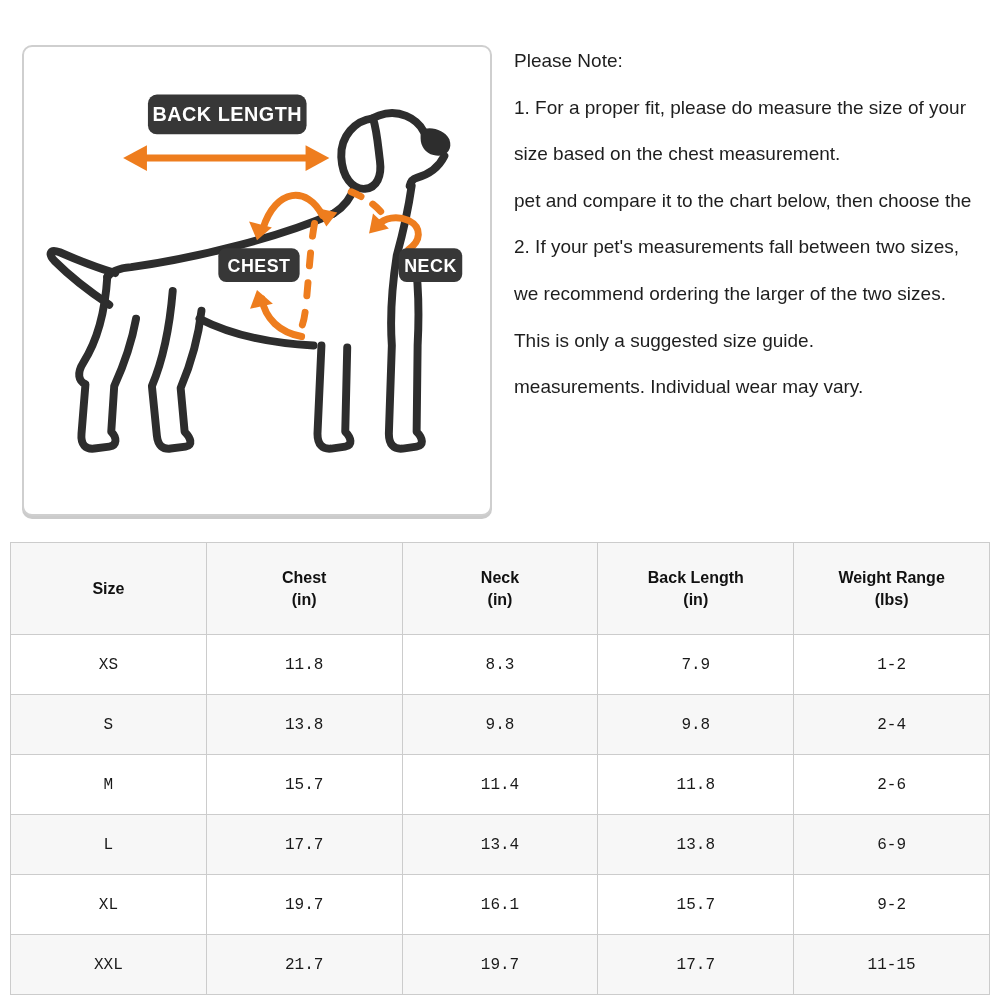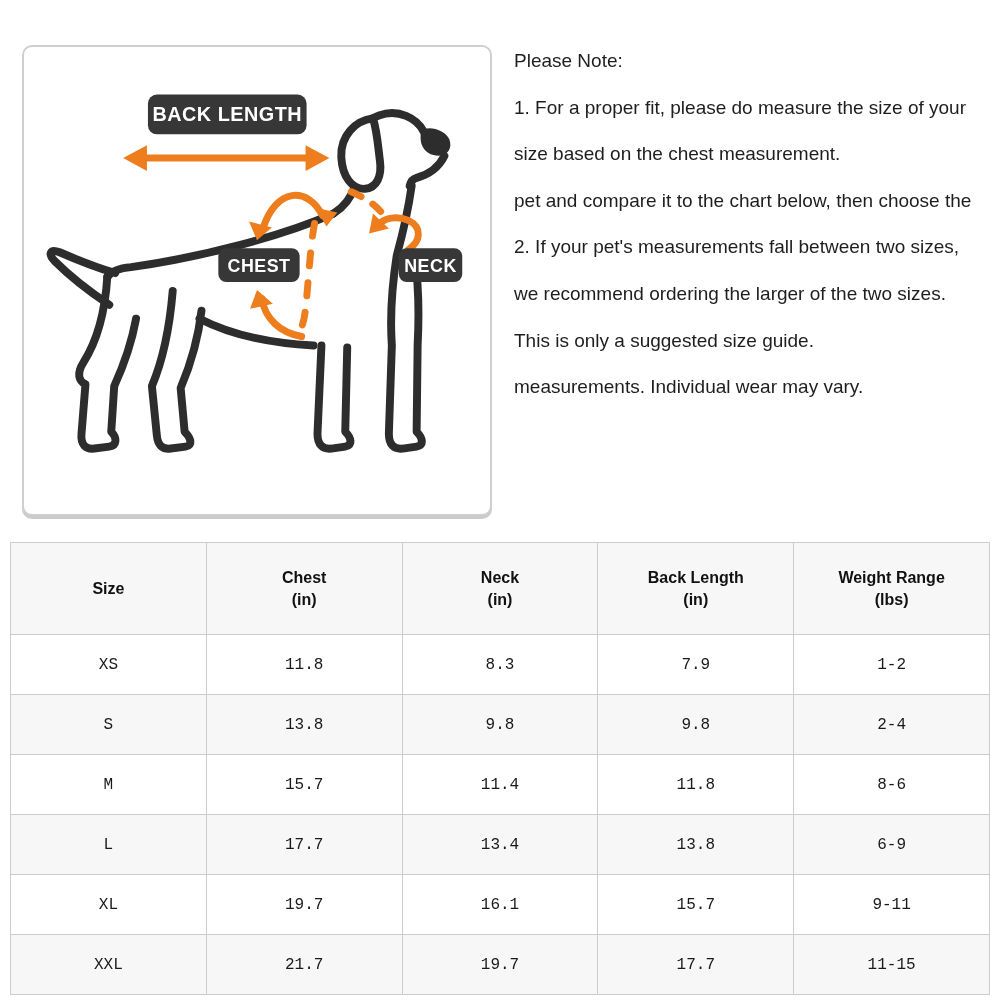"8-6" td { text: 8-6 -> 2-6 }
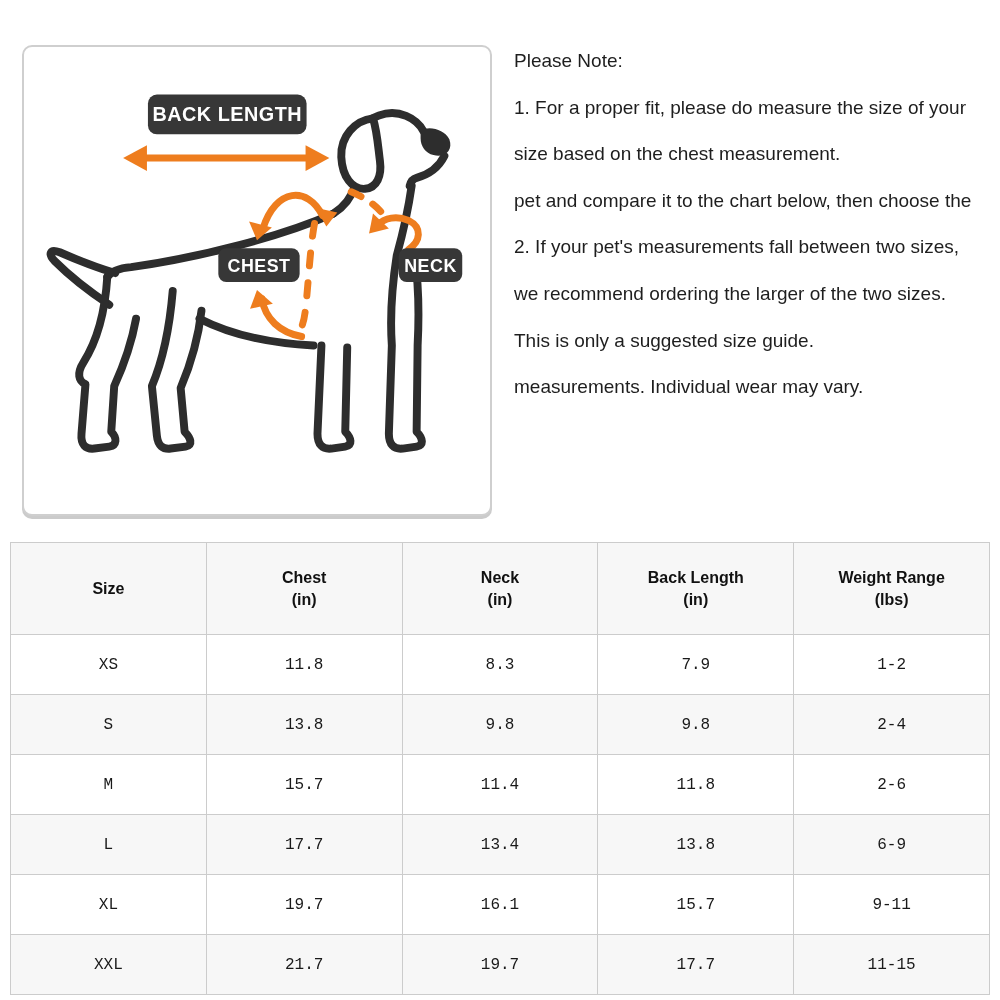"9-11" td { text: 9-11 -> 9-2 }
